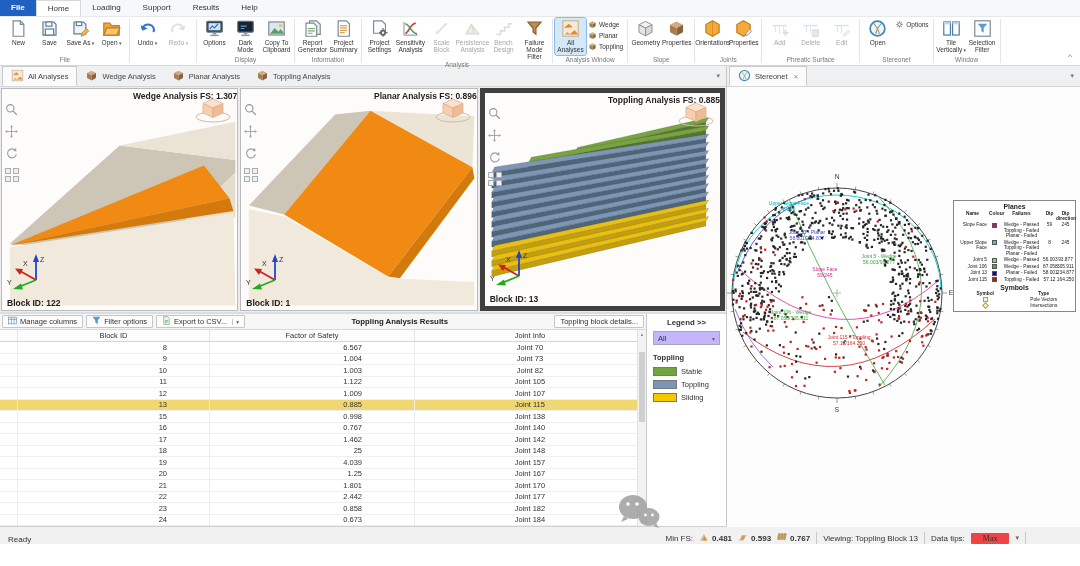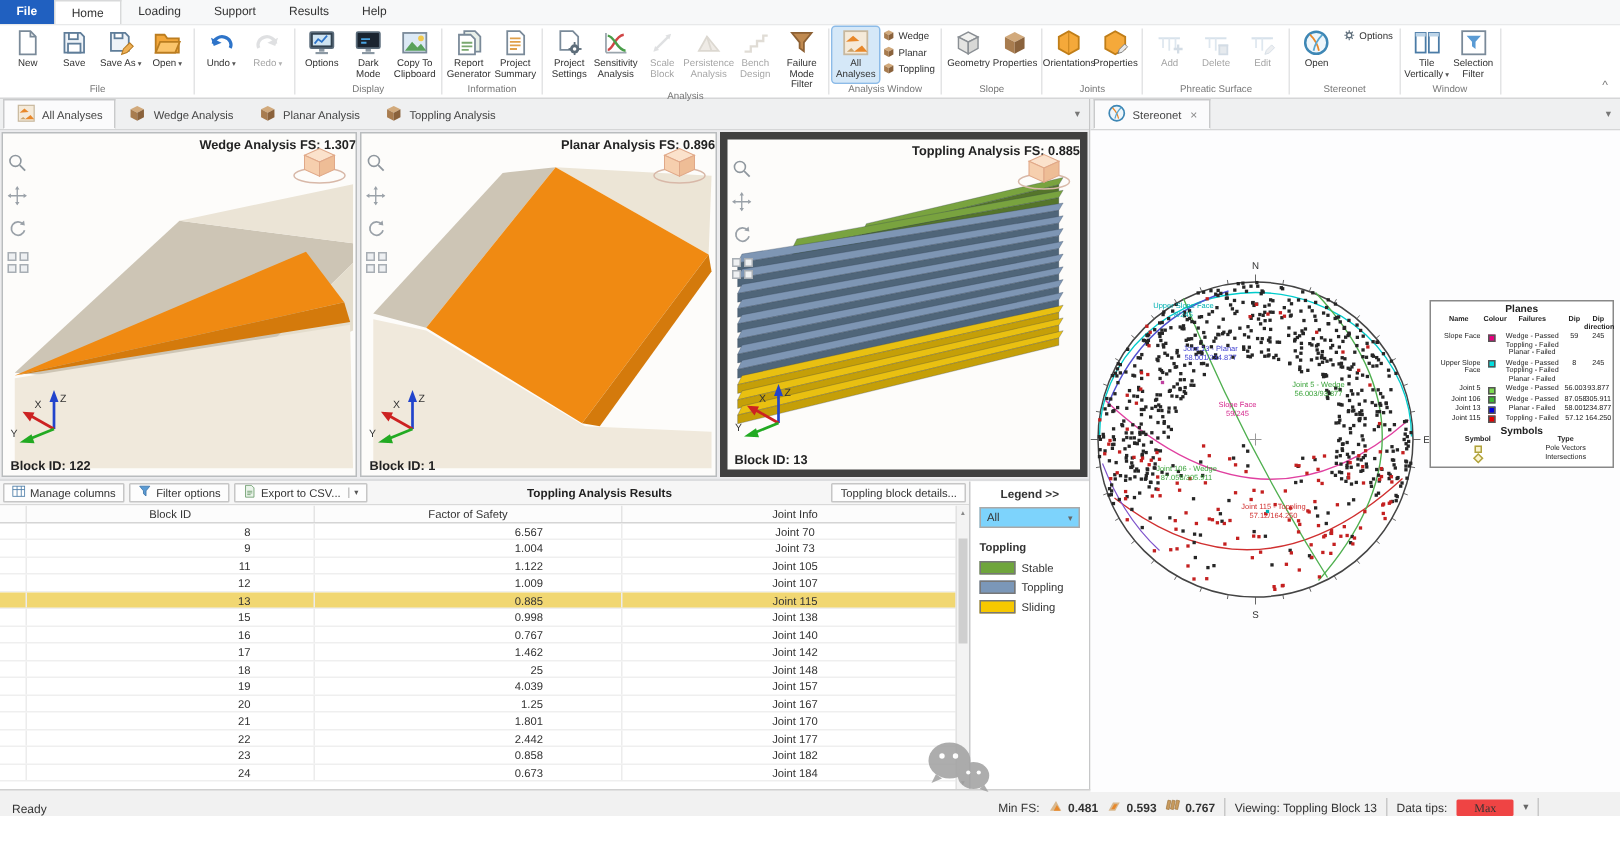"All" .lg-select { background: #7dd3fc -> #c4b5fd }
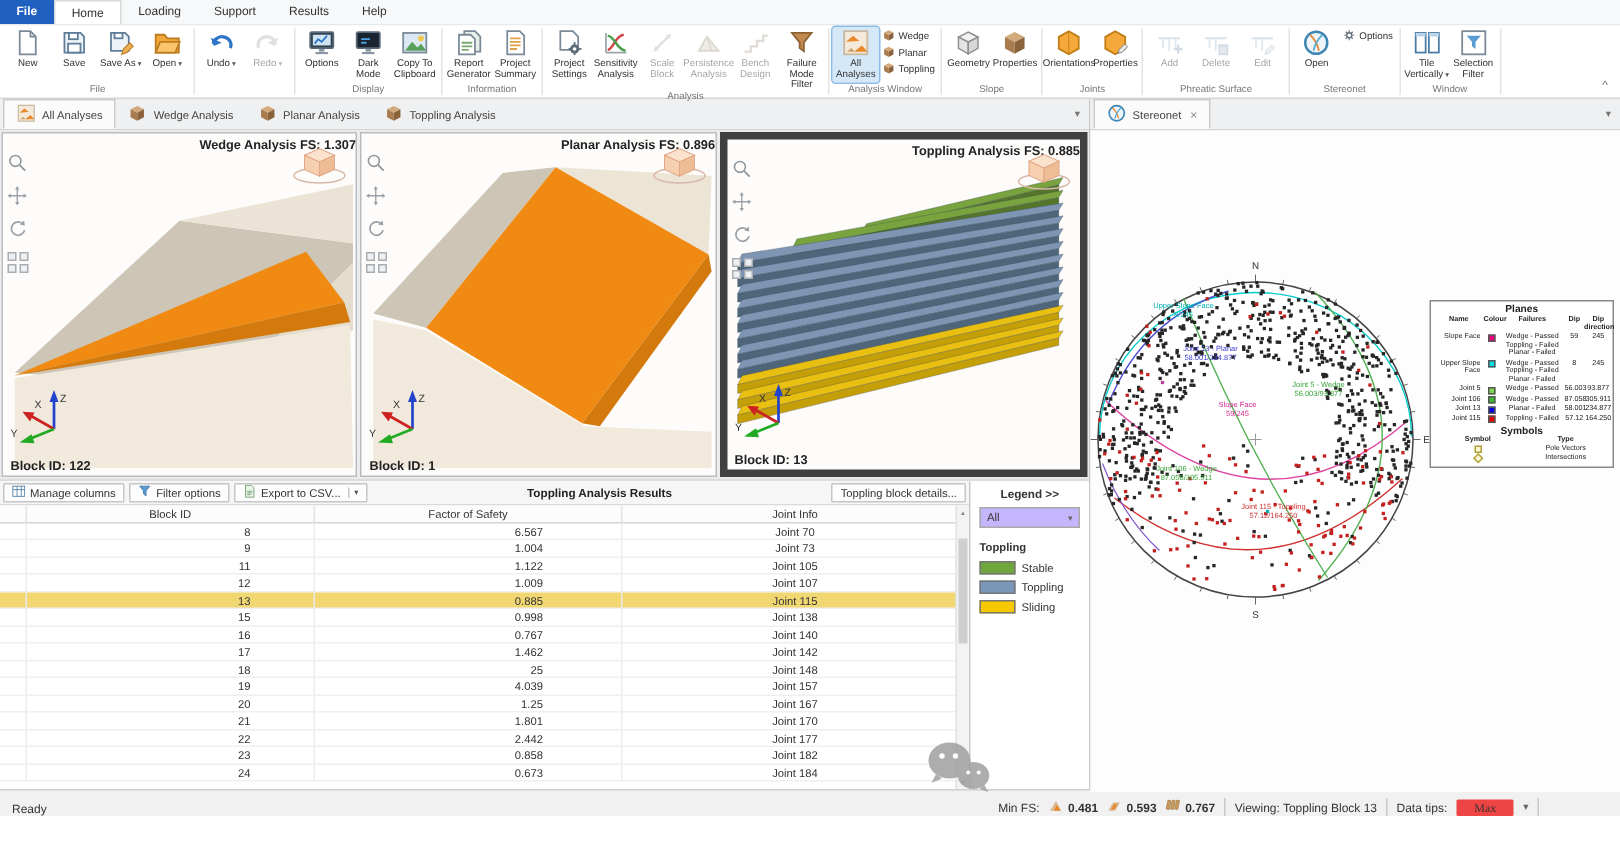"10" div.trow { html: none -> <div> <div></div> <div>10</div> <div>1.003</div> <div>Joint 82</div> </div> }
